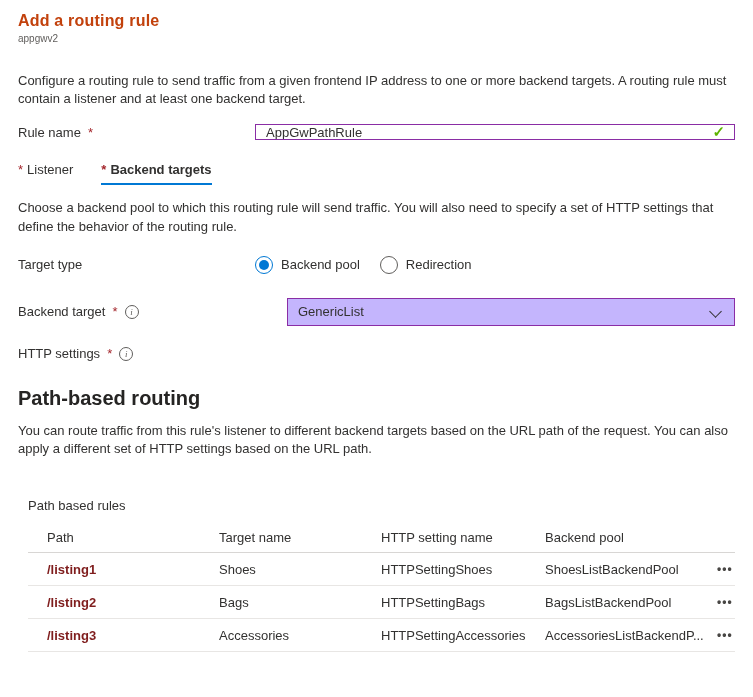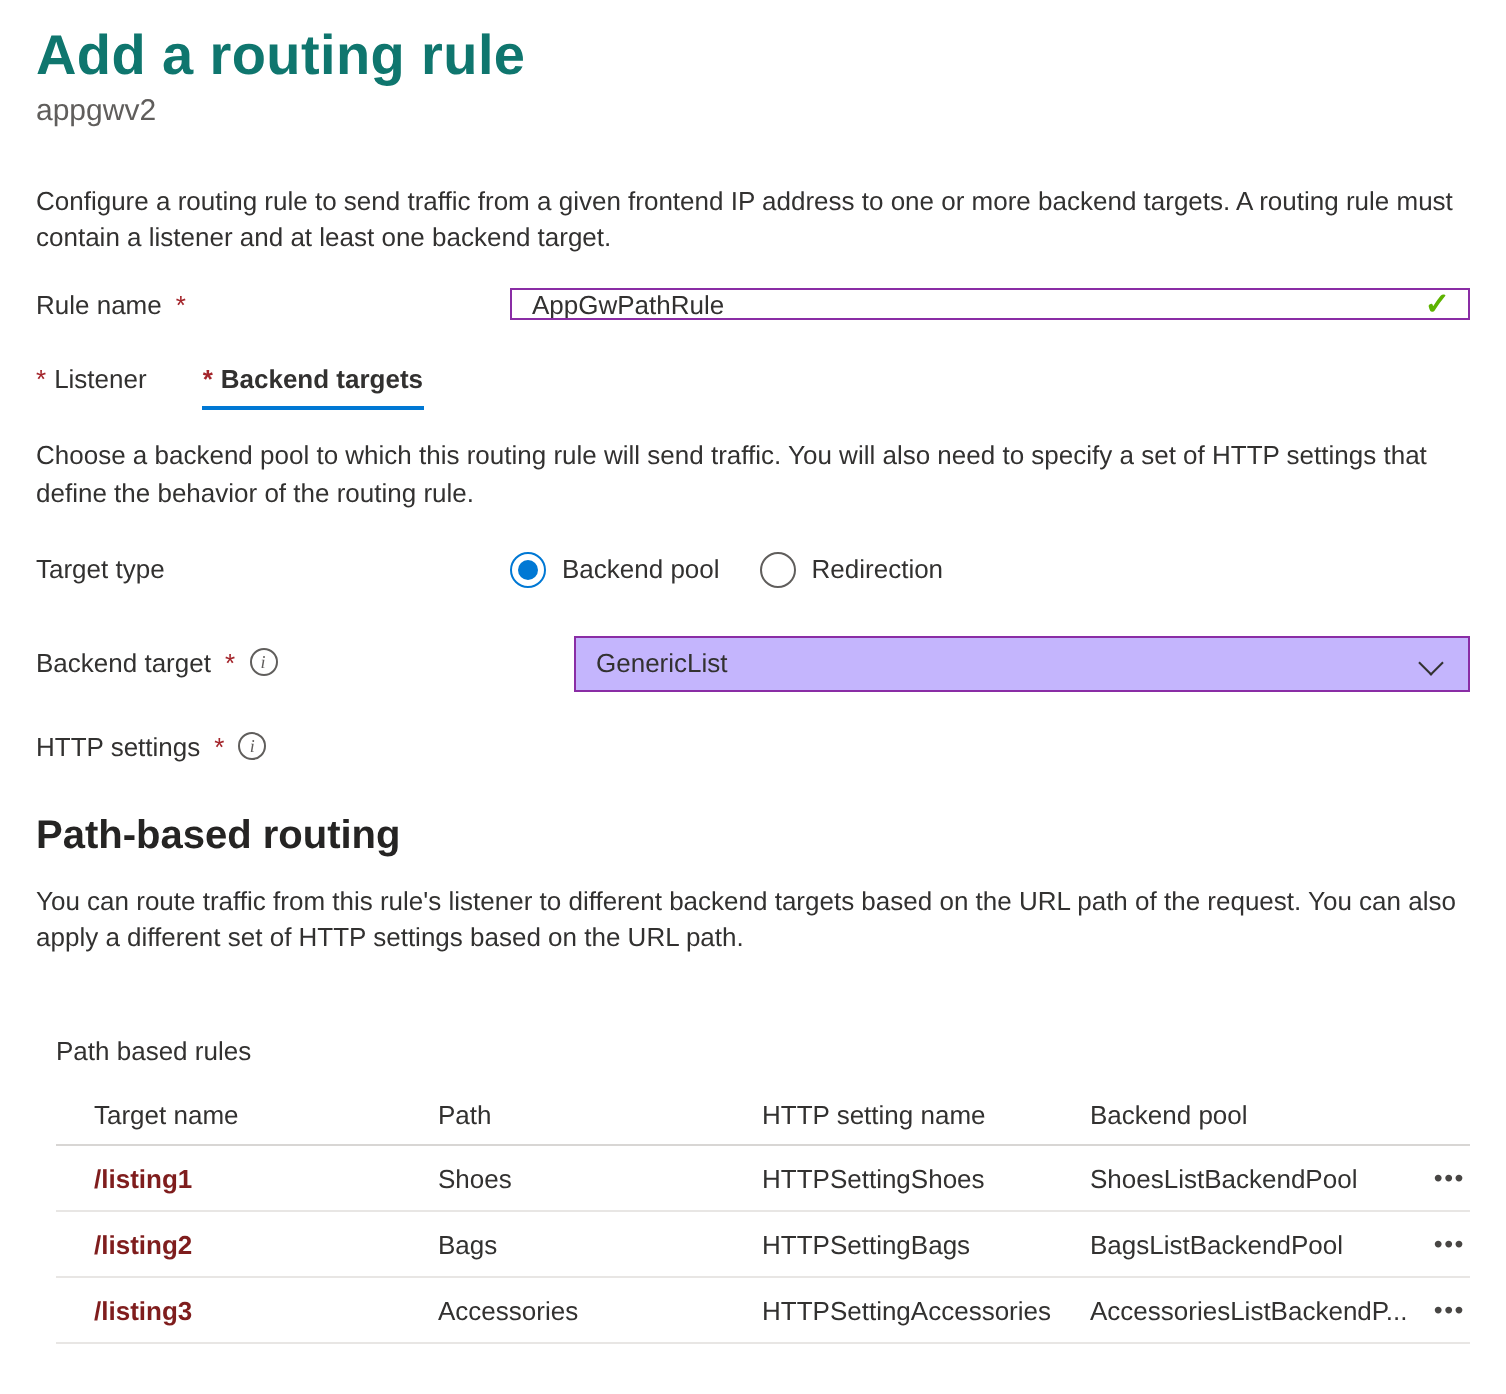"Add a routing rule" .page-title { color: #0f766e -> #c2410c; font-size: 28px -> 16px }
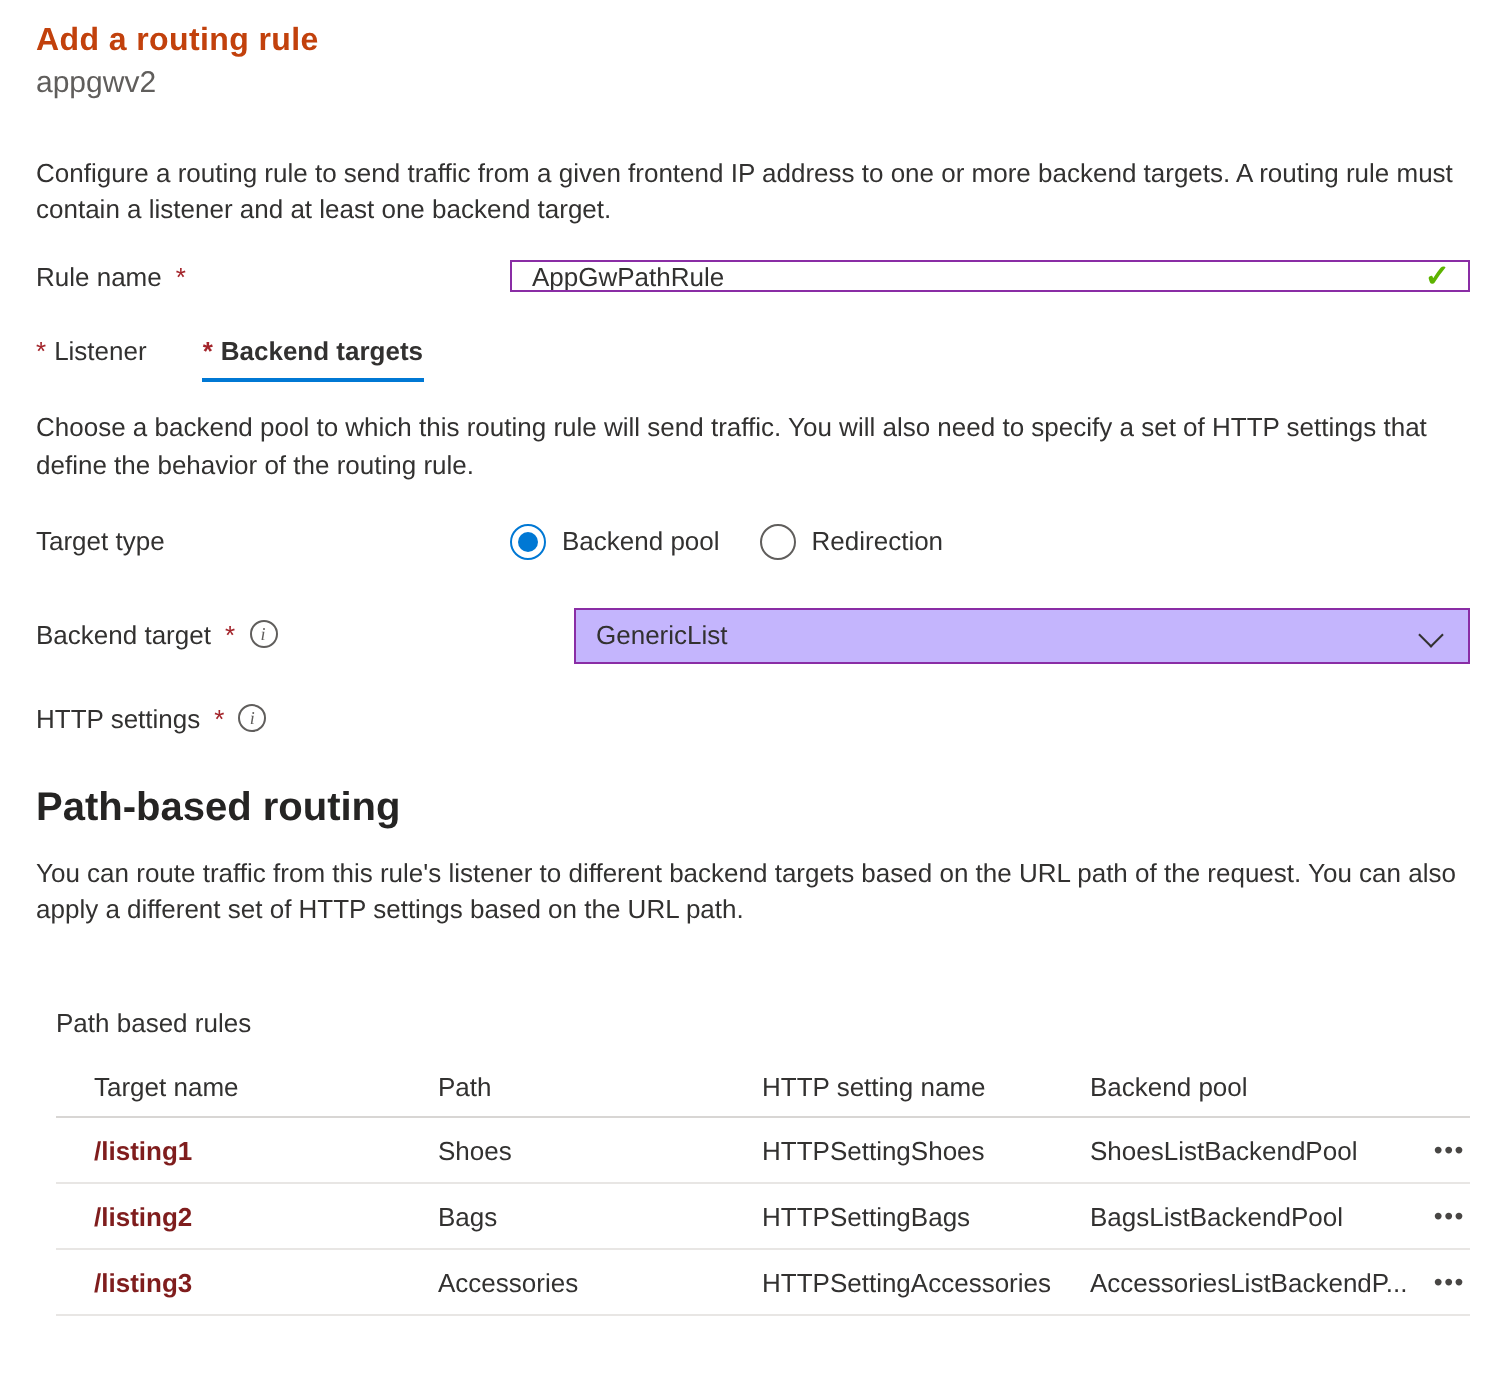"appgwv2" .page-subtitle { font-size: 15px -> 10px }
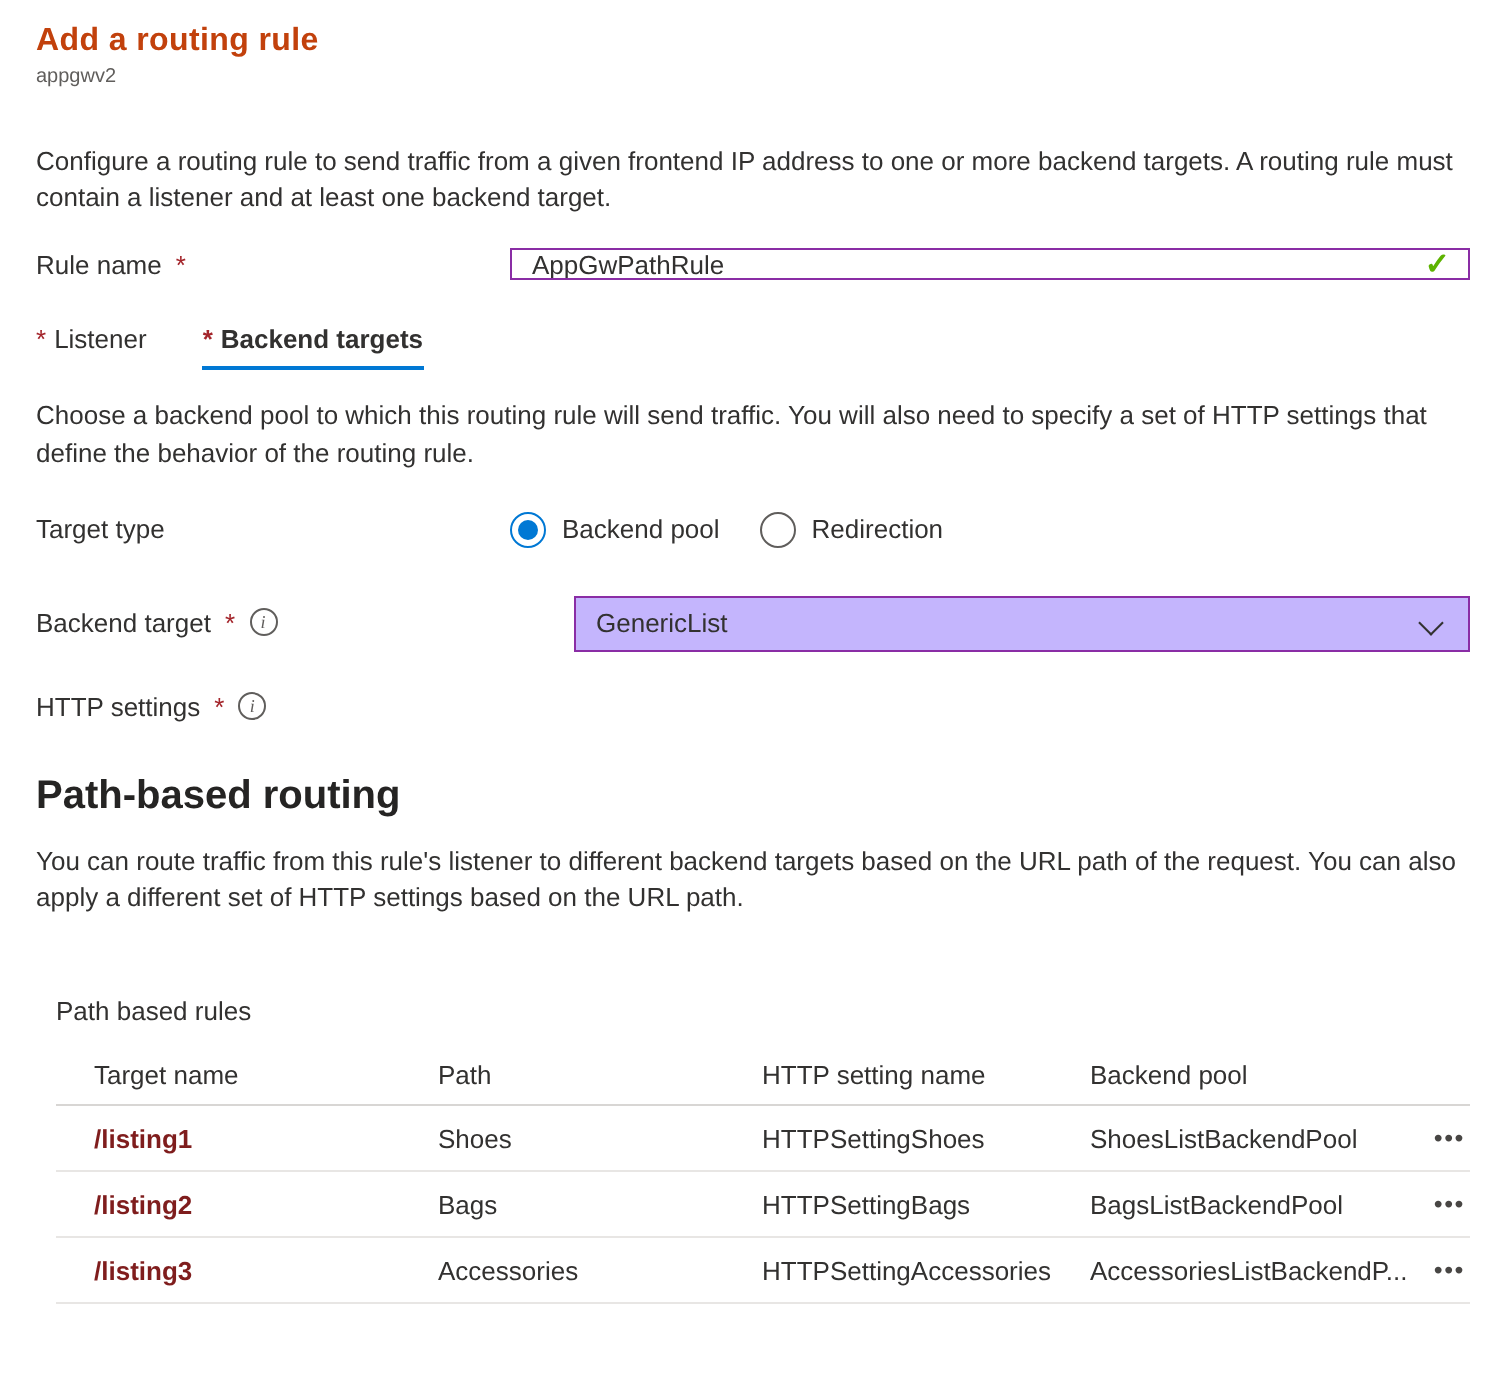"Rule name" .form-label { align-items: flex-start -> flex-end }
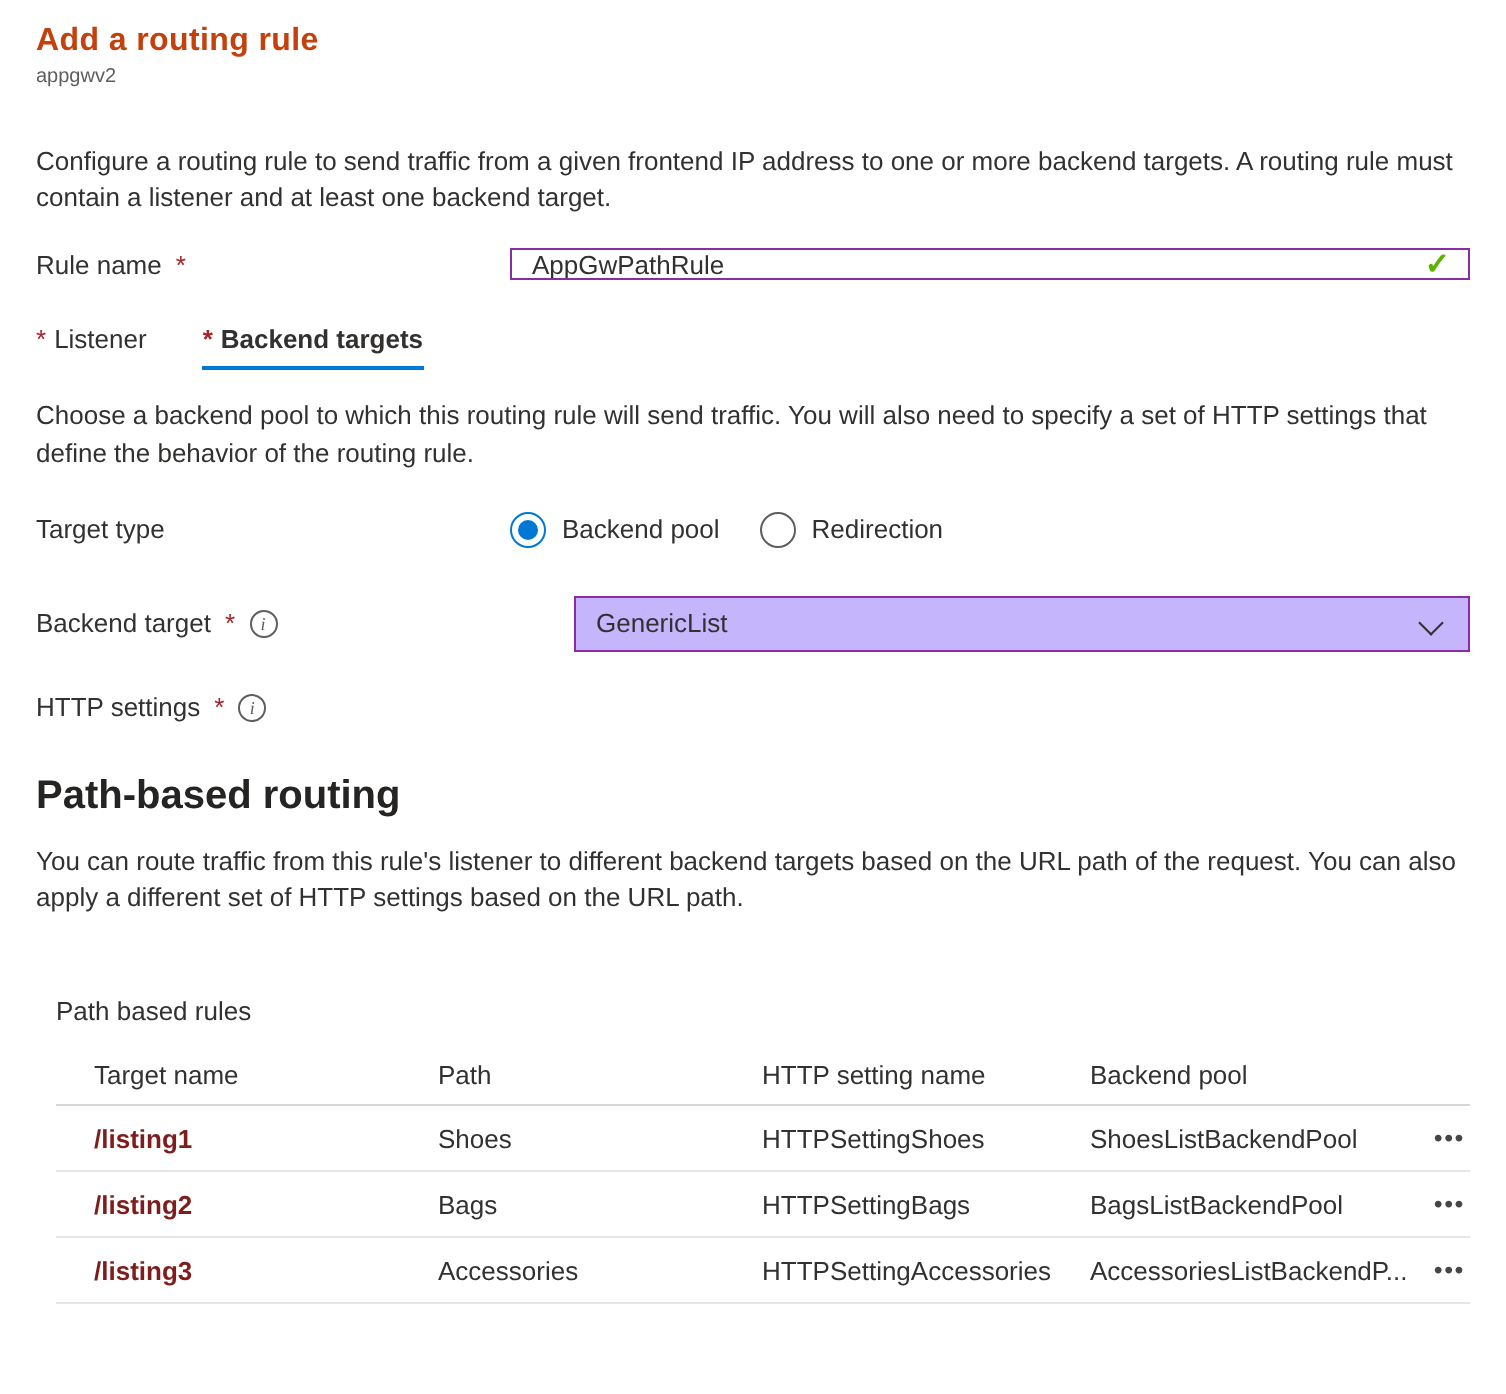"Target name" div.rt-cell { order: before "Path" -> after "Path" }
